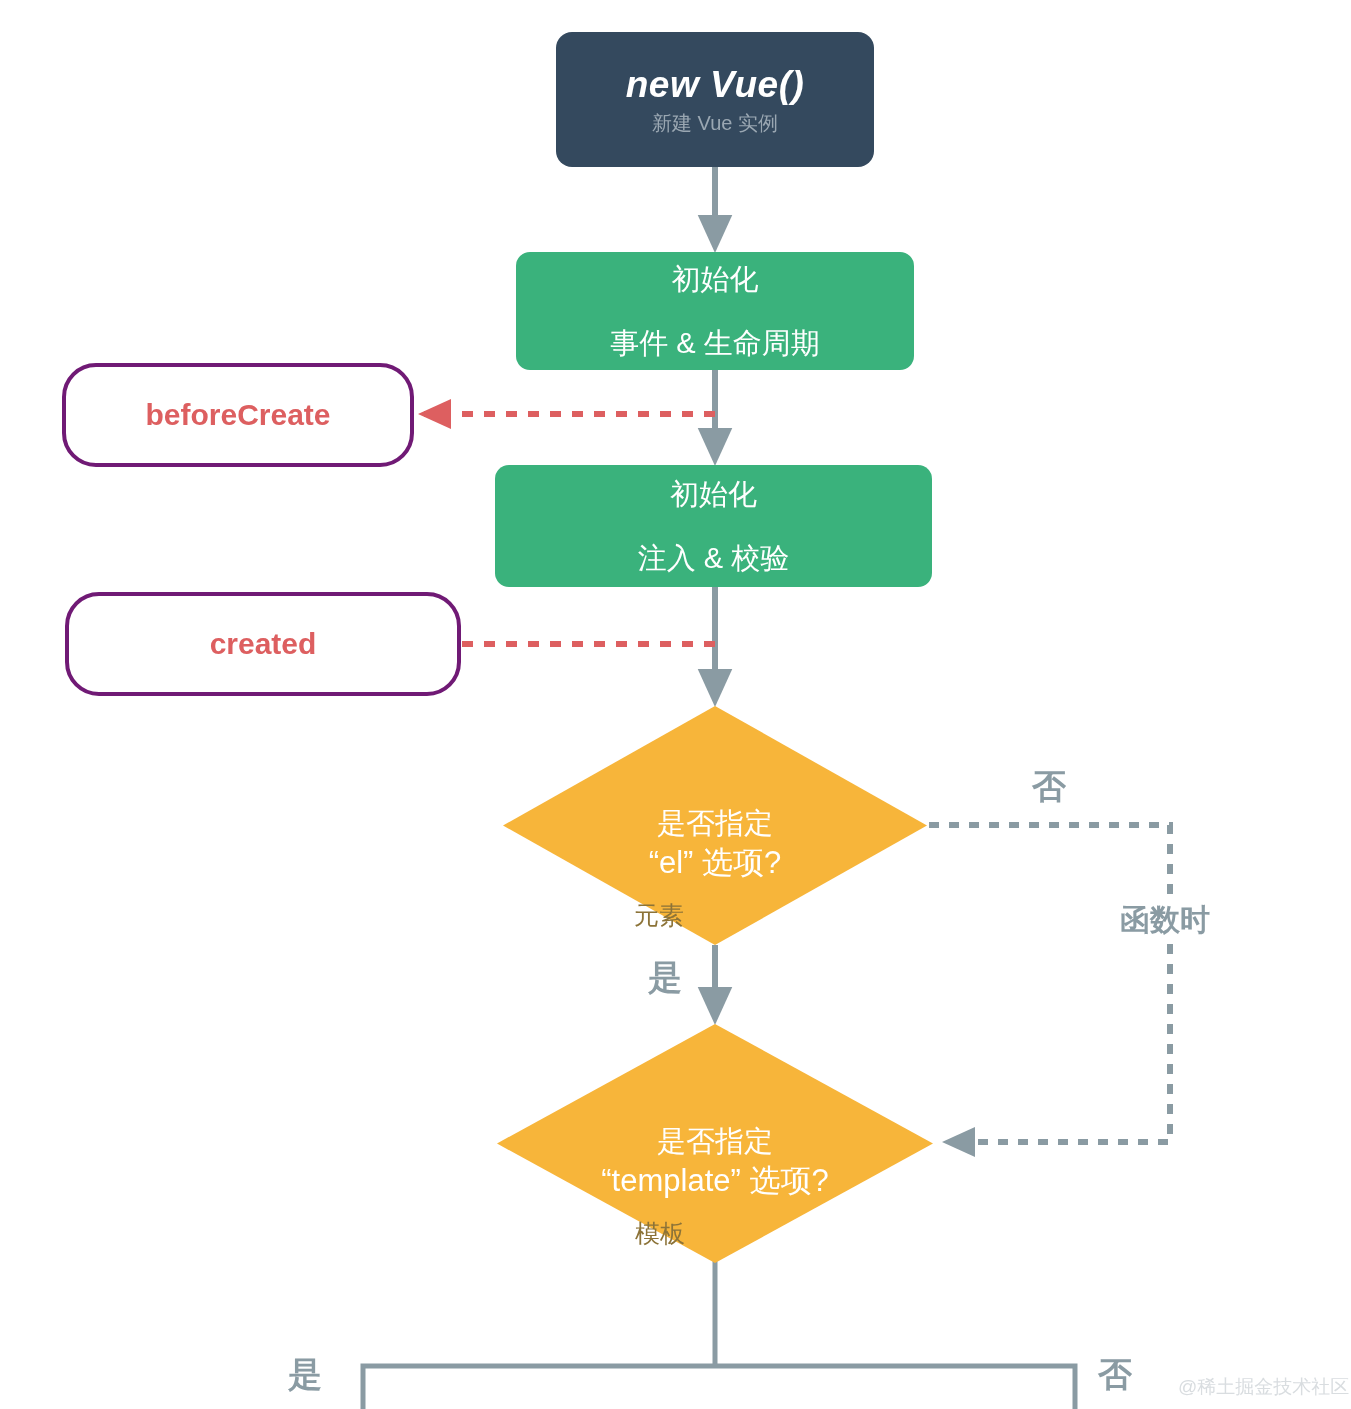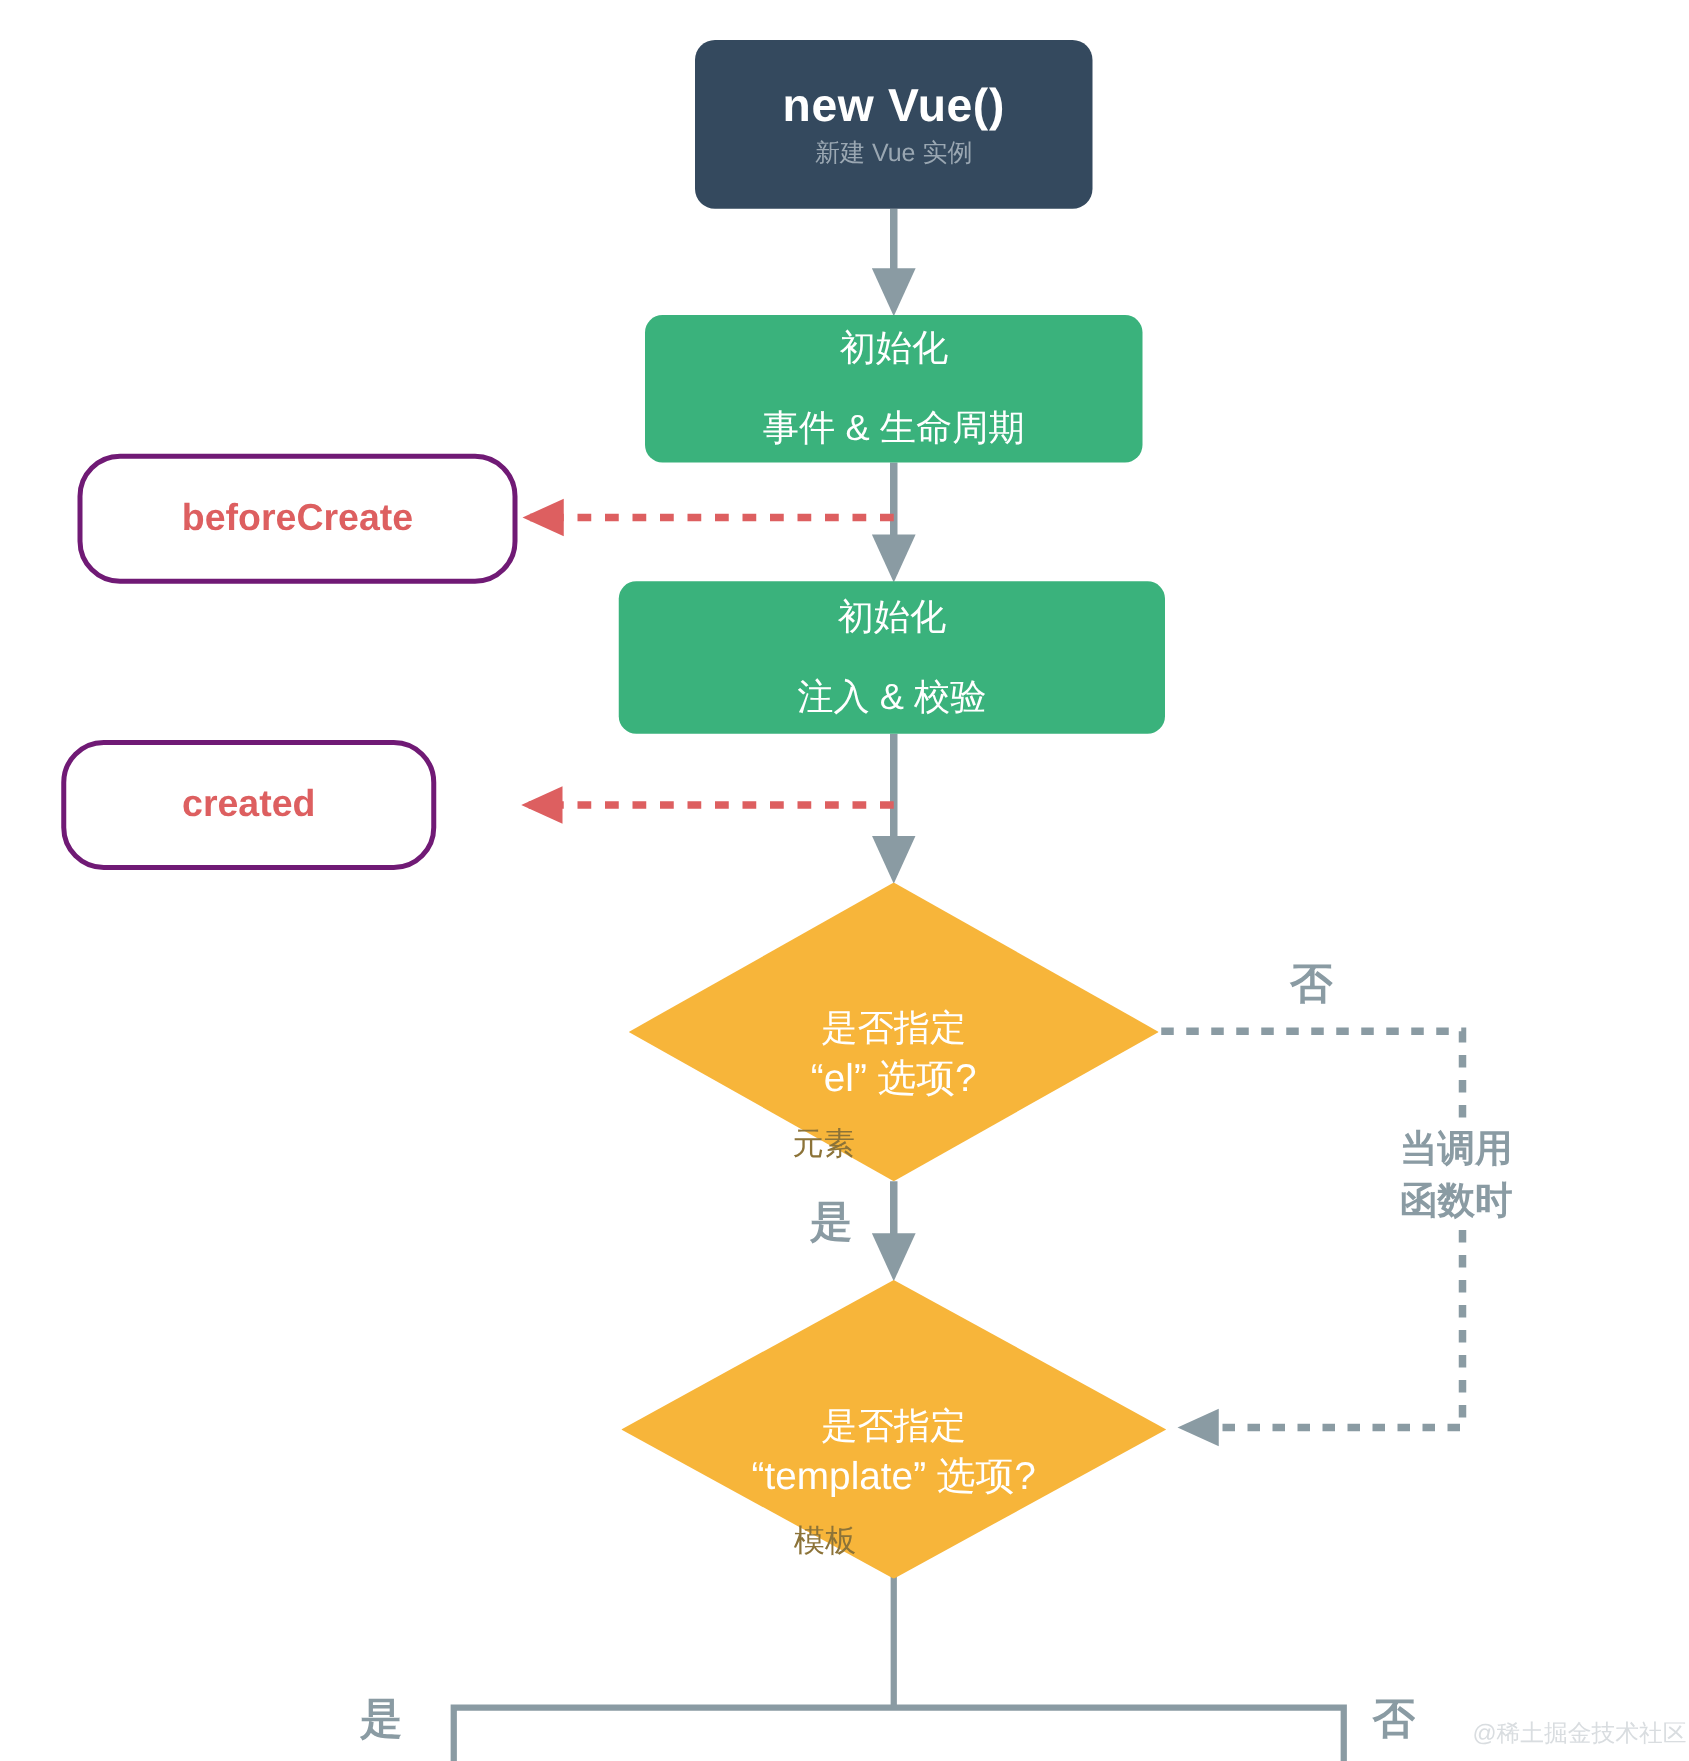"new Vue()" .node-root .title { font-style: none -> italic }
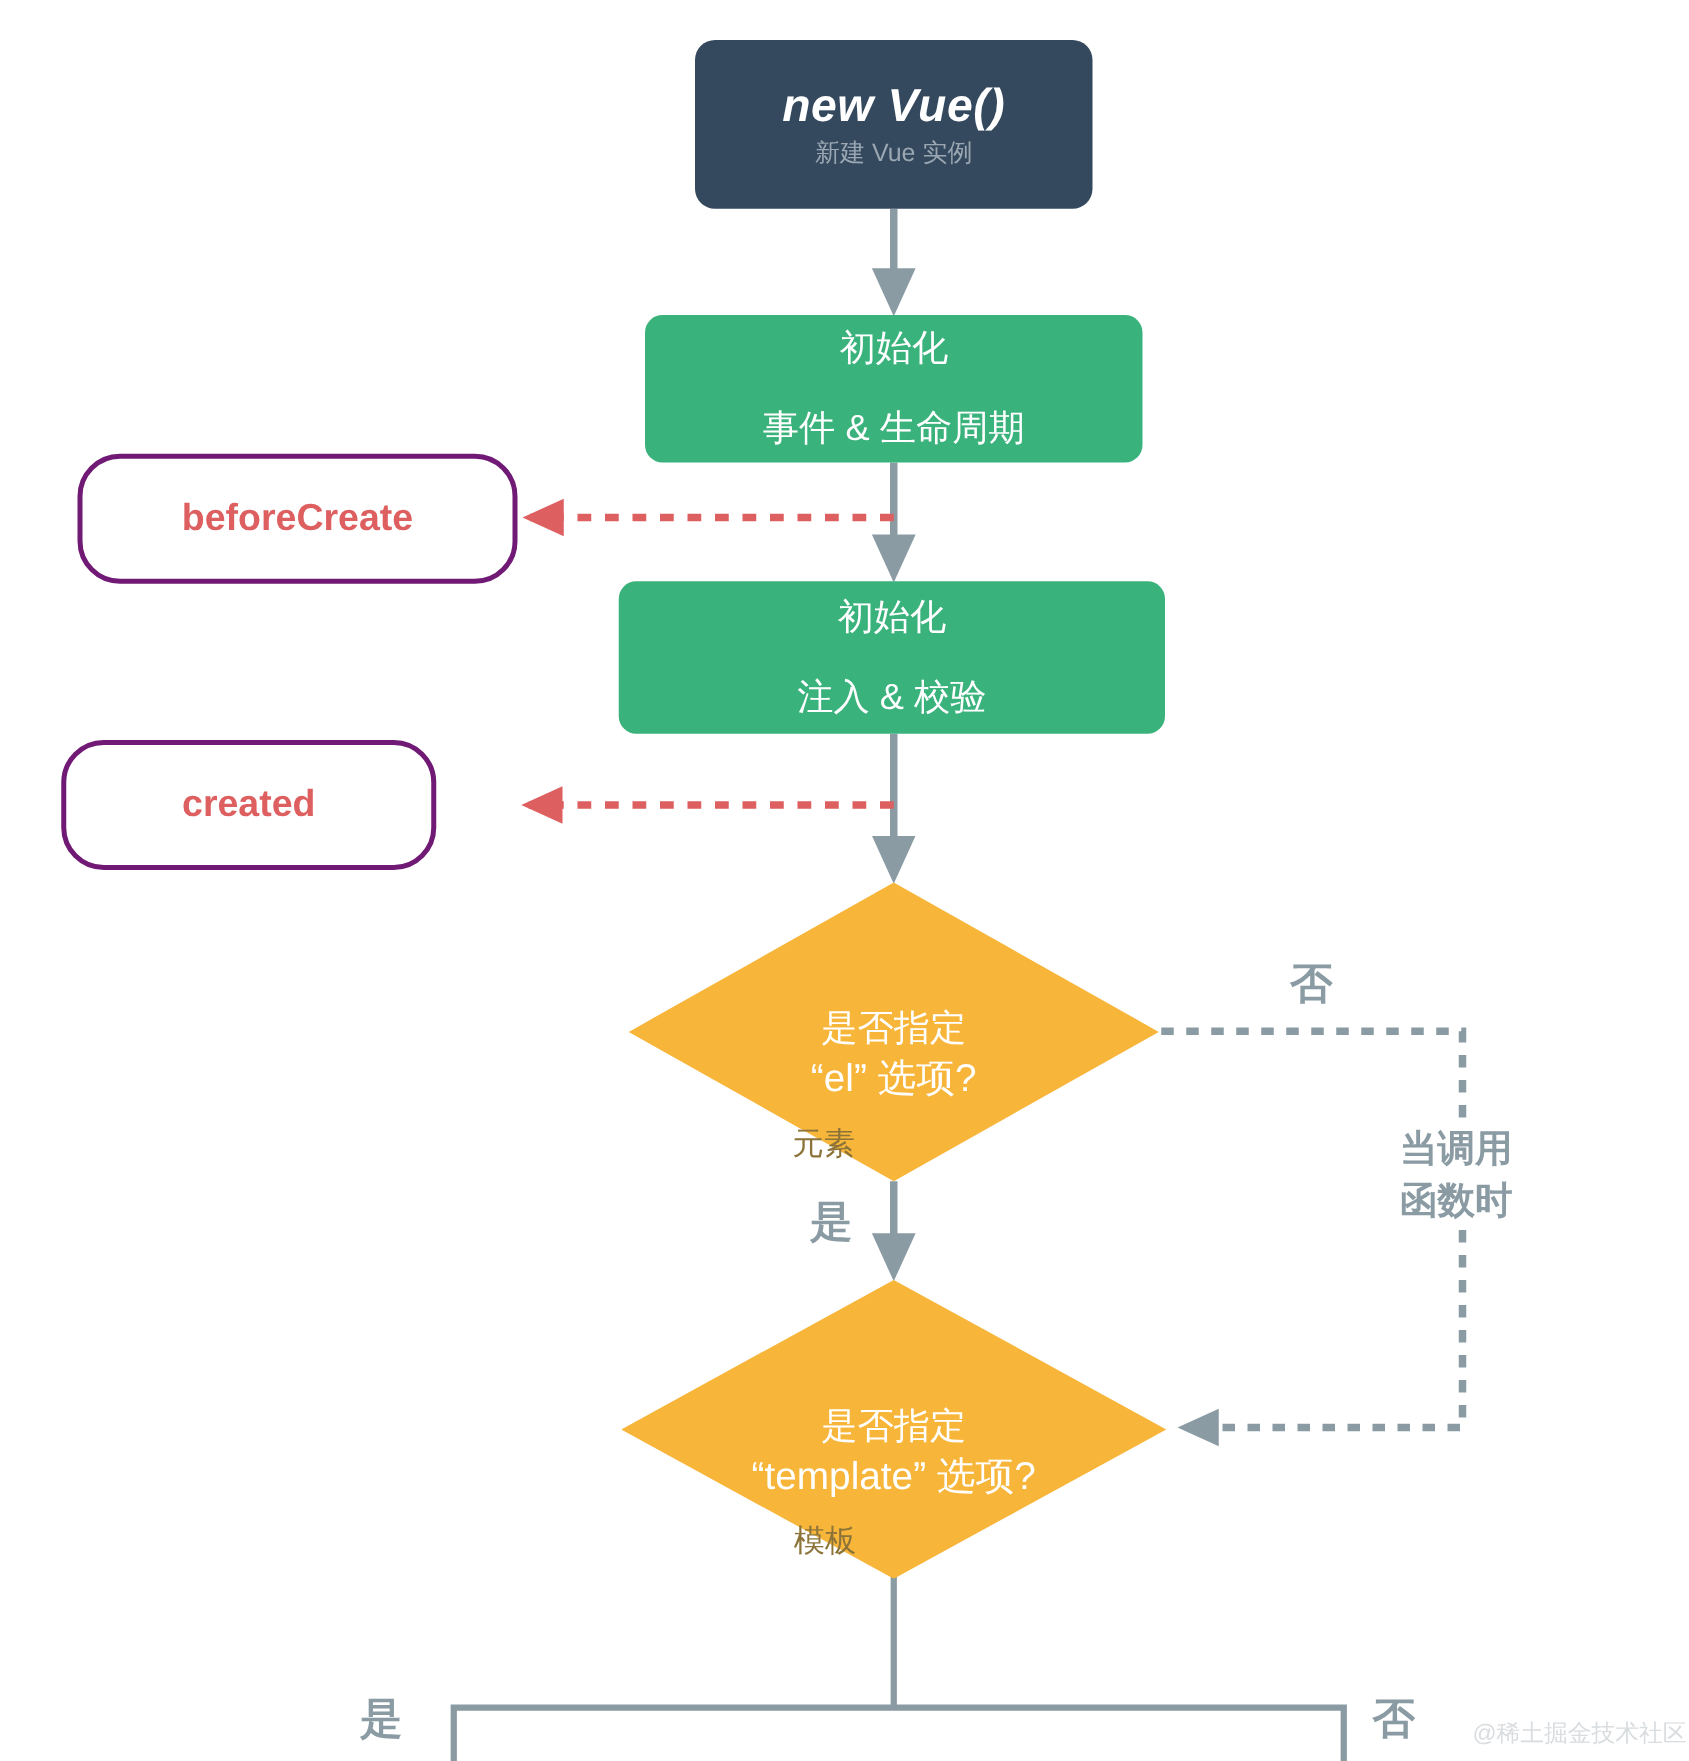"created" .hook-created { left: 49px -> 65px; width: 300px -> 396px }
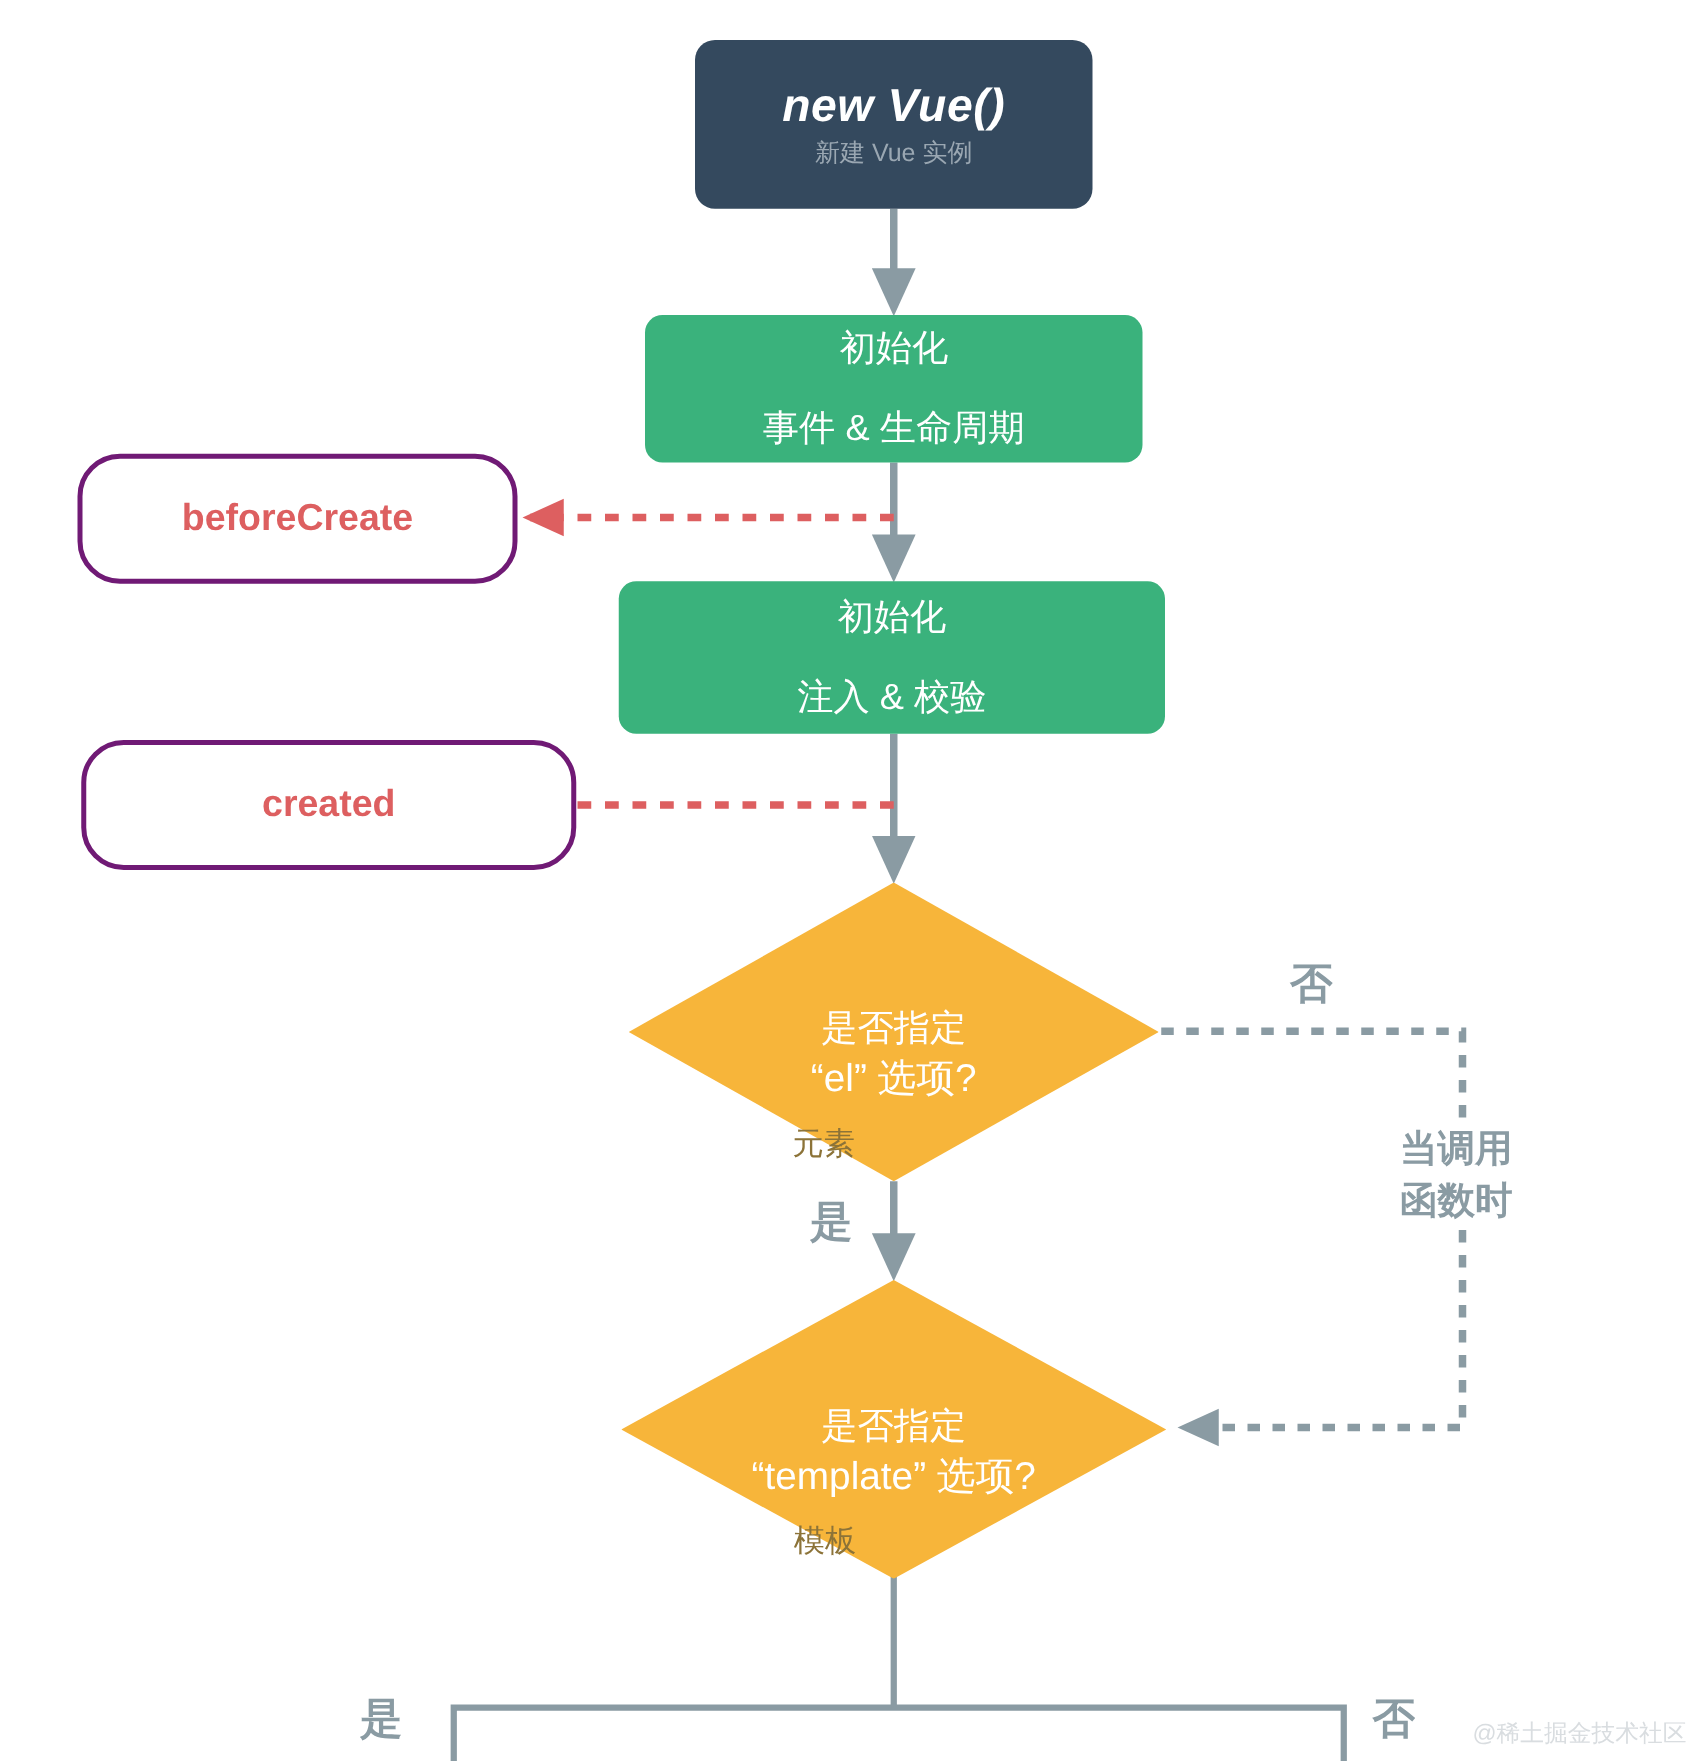"当调用" div { html: <div>当调用</div> -> none }
